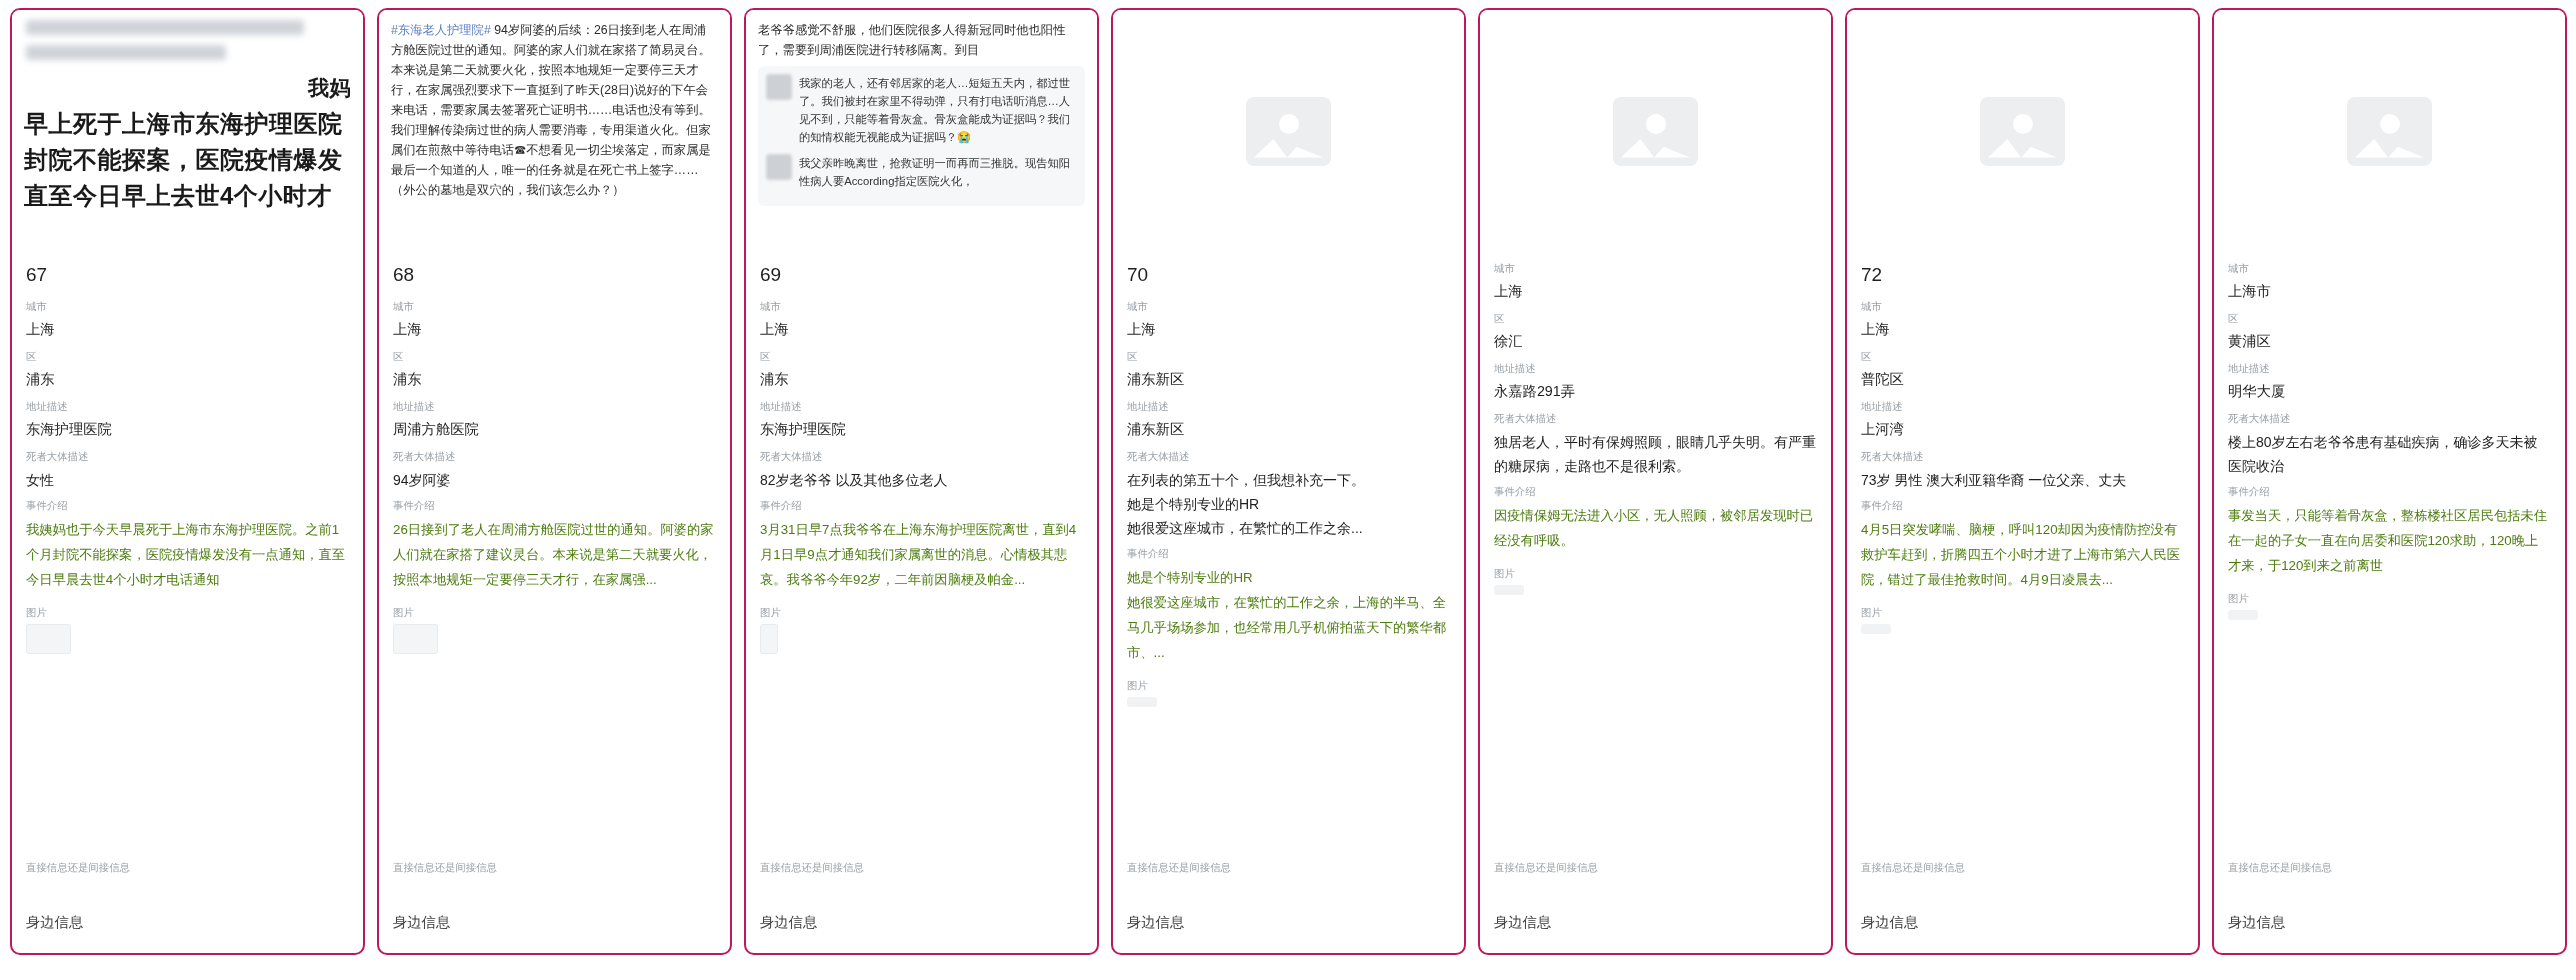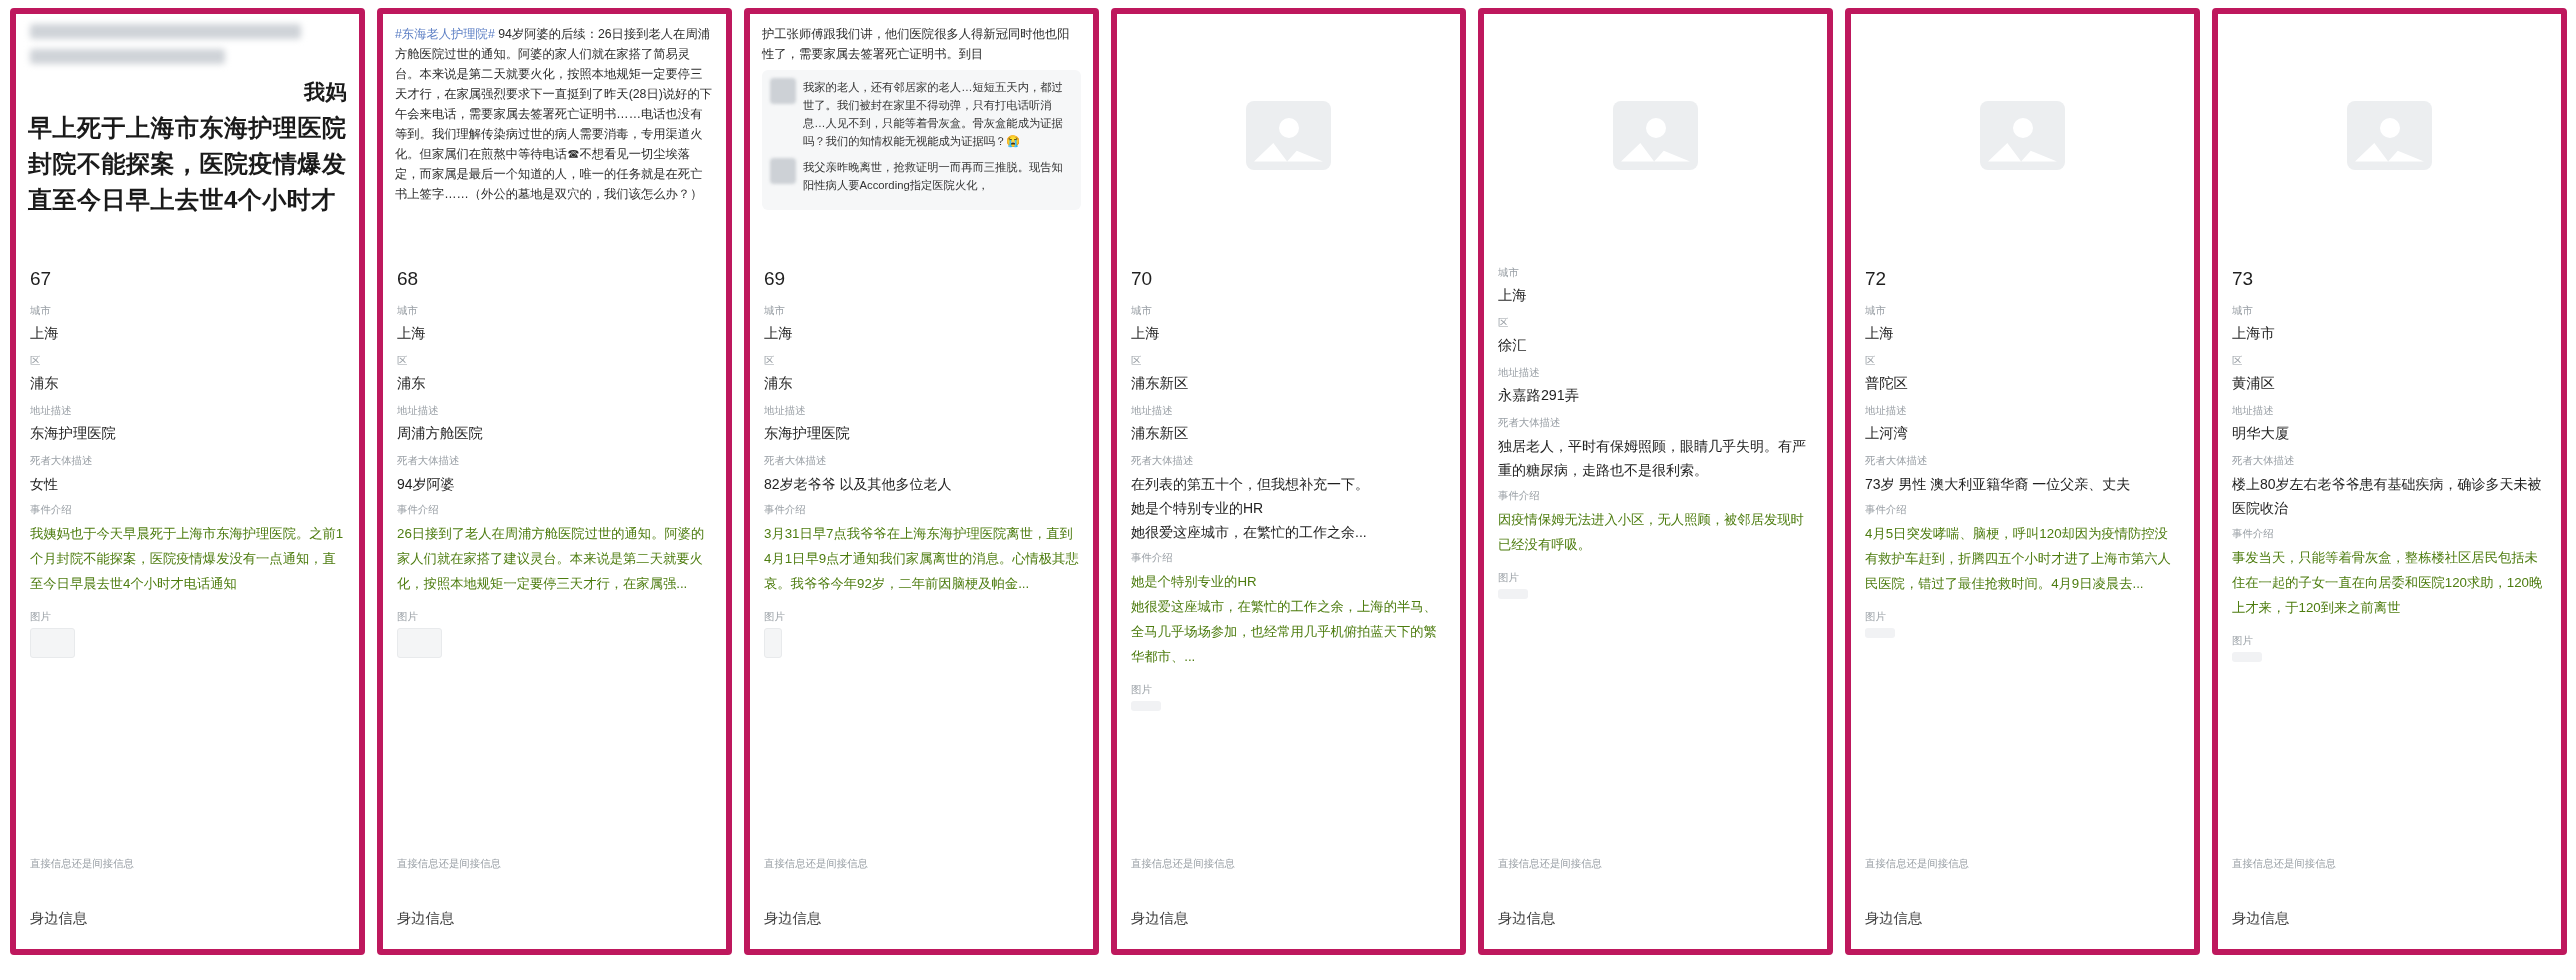"#东海老人护理院#" .card { border: 6px solid #be185d -> 2px solid #be185d; border-radius: 4px -> 10px }
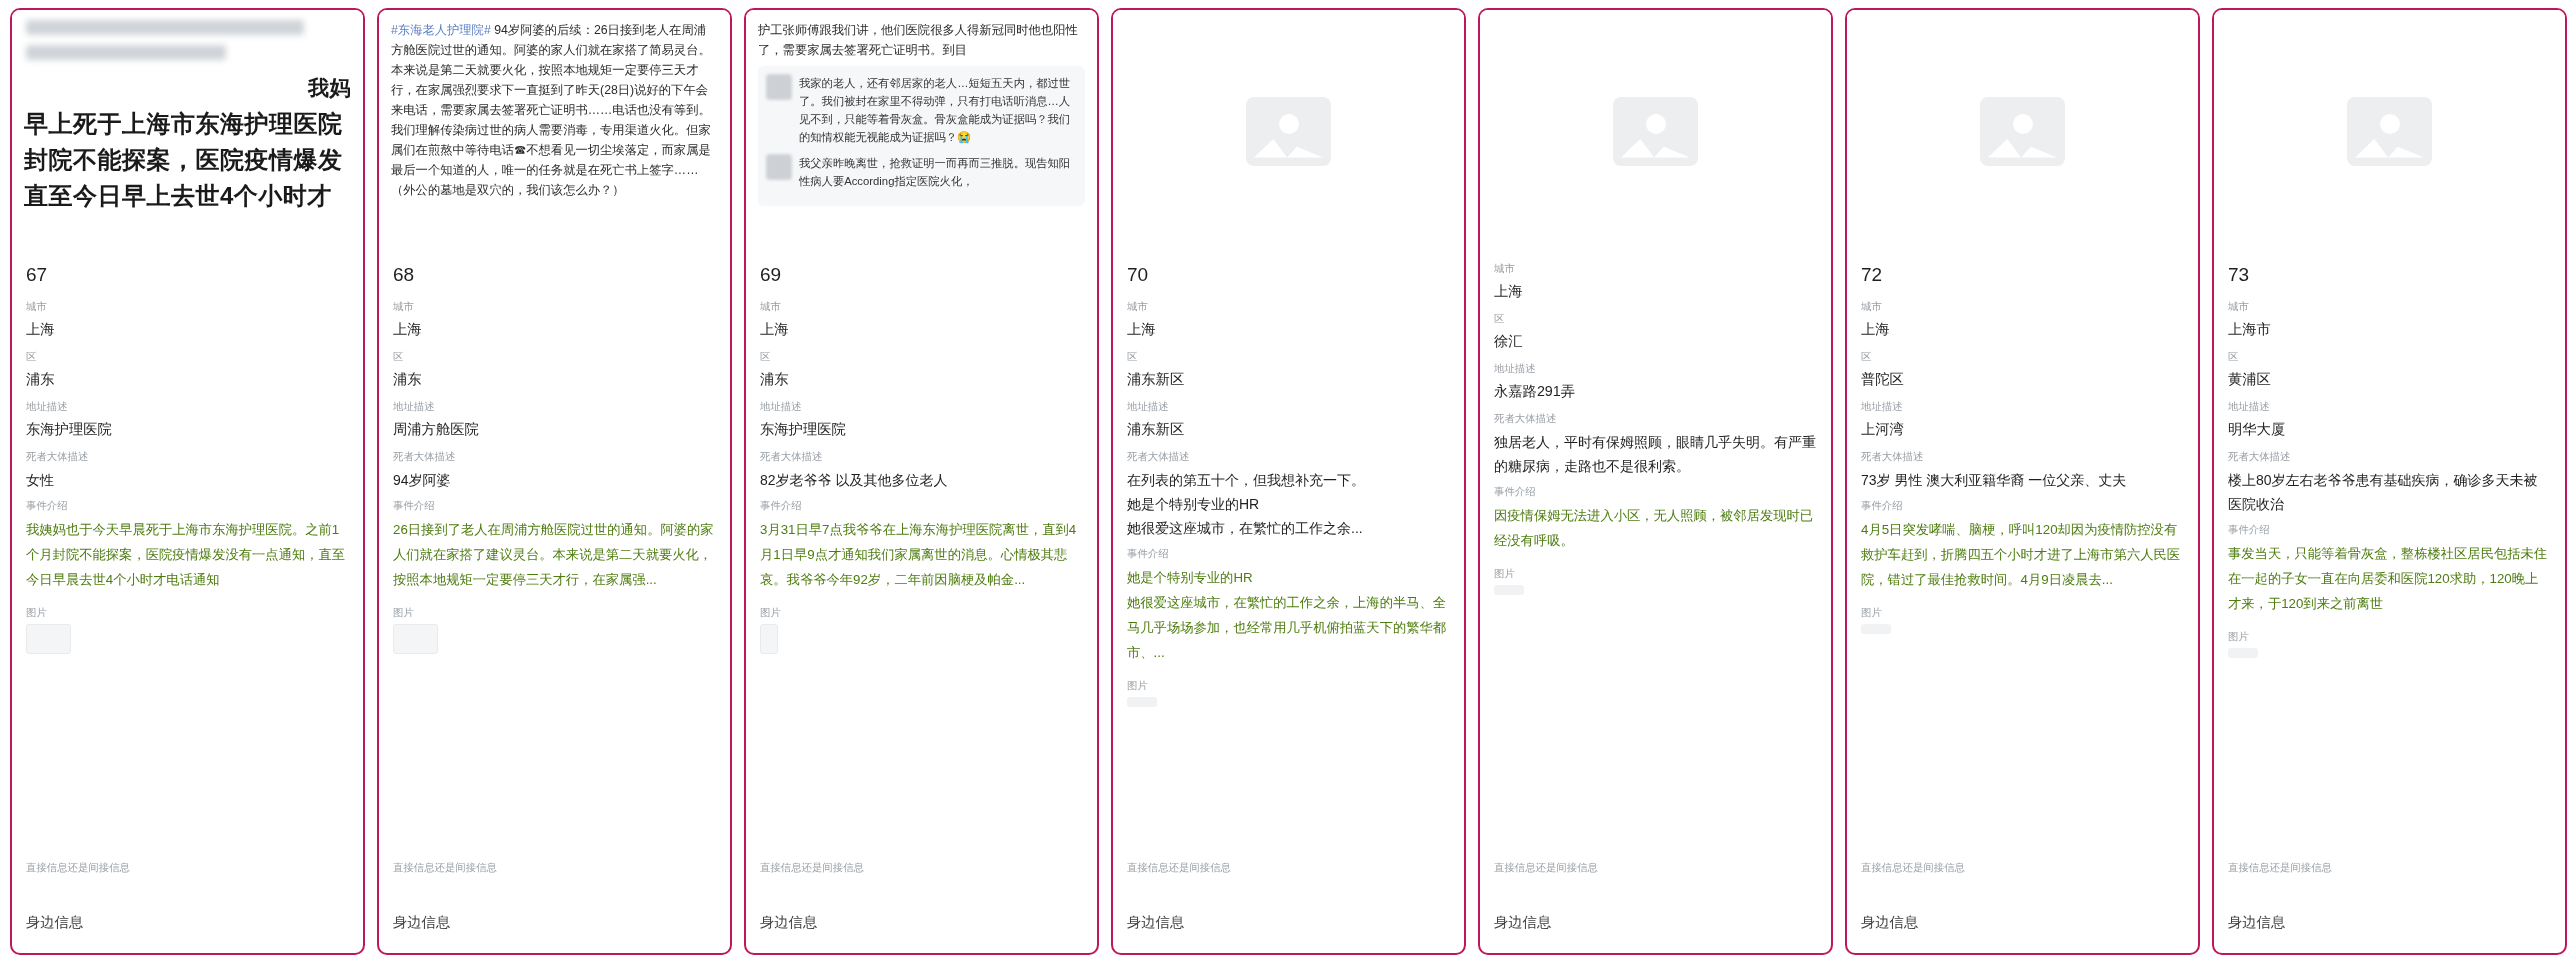"护工张师傅跟我们讲，他们医院很多人得新冠同时他也阳性了，需要家属去签署死亡证明书" div.post-head { text: 护工张师傅跟我们讲，他们医院很多人得新冠同时他也阳性了，需要家属去签署死亡证明书 -> 老爷爷感觉不舒服，他们医院很多人得新冠同时他也阳性了，需要到周浦医院进行转移隔离 }
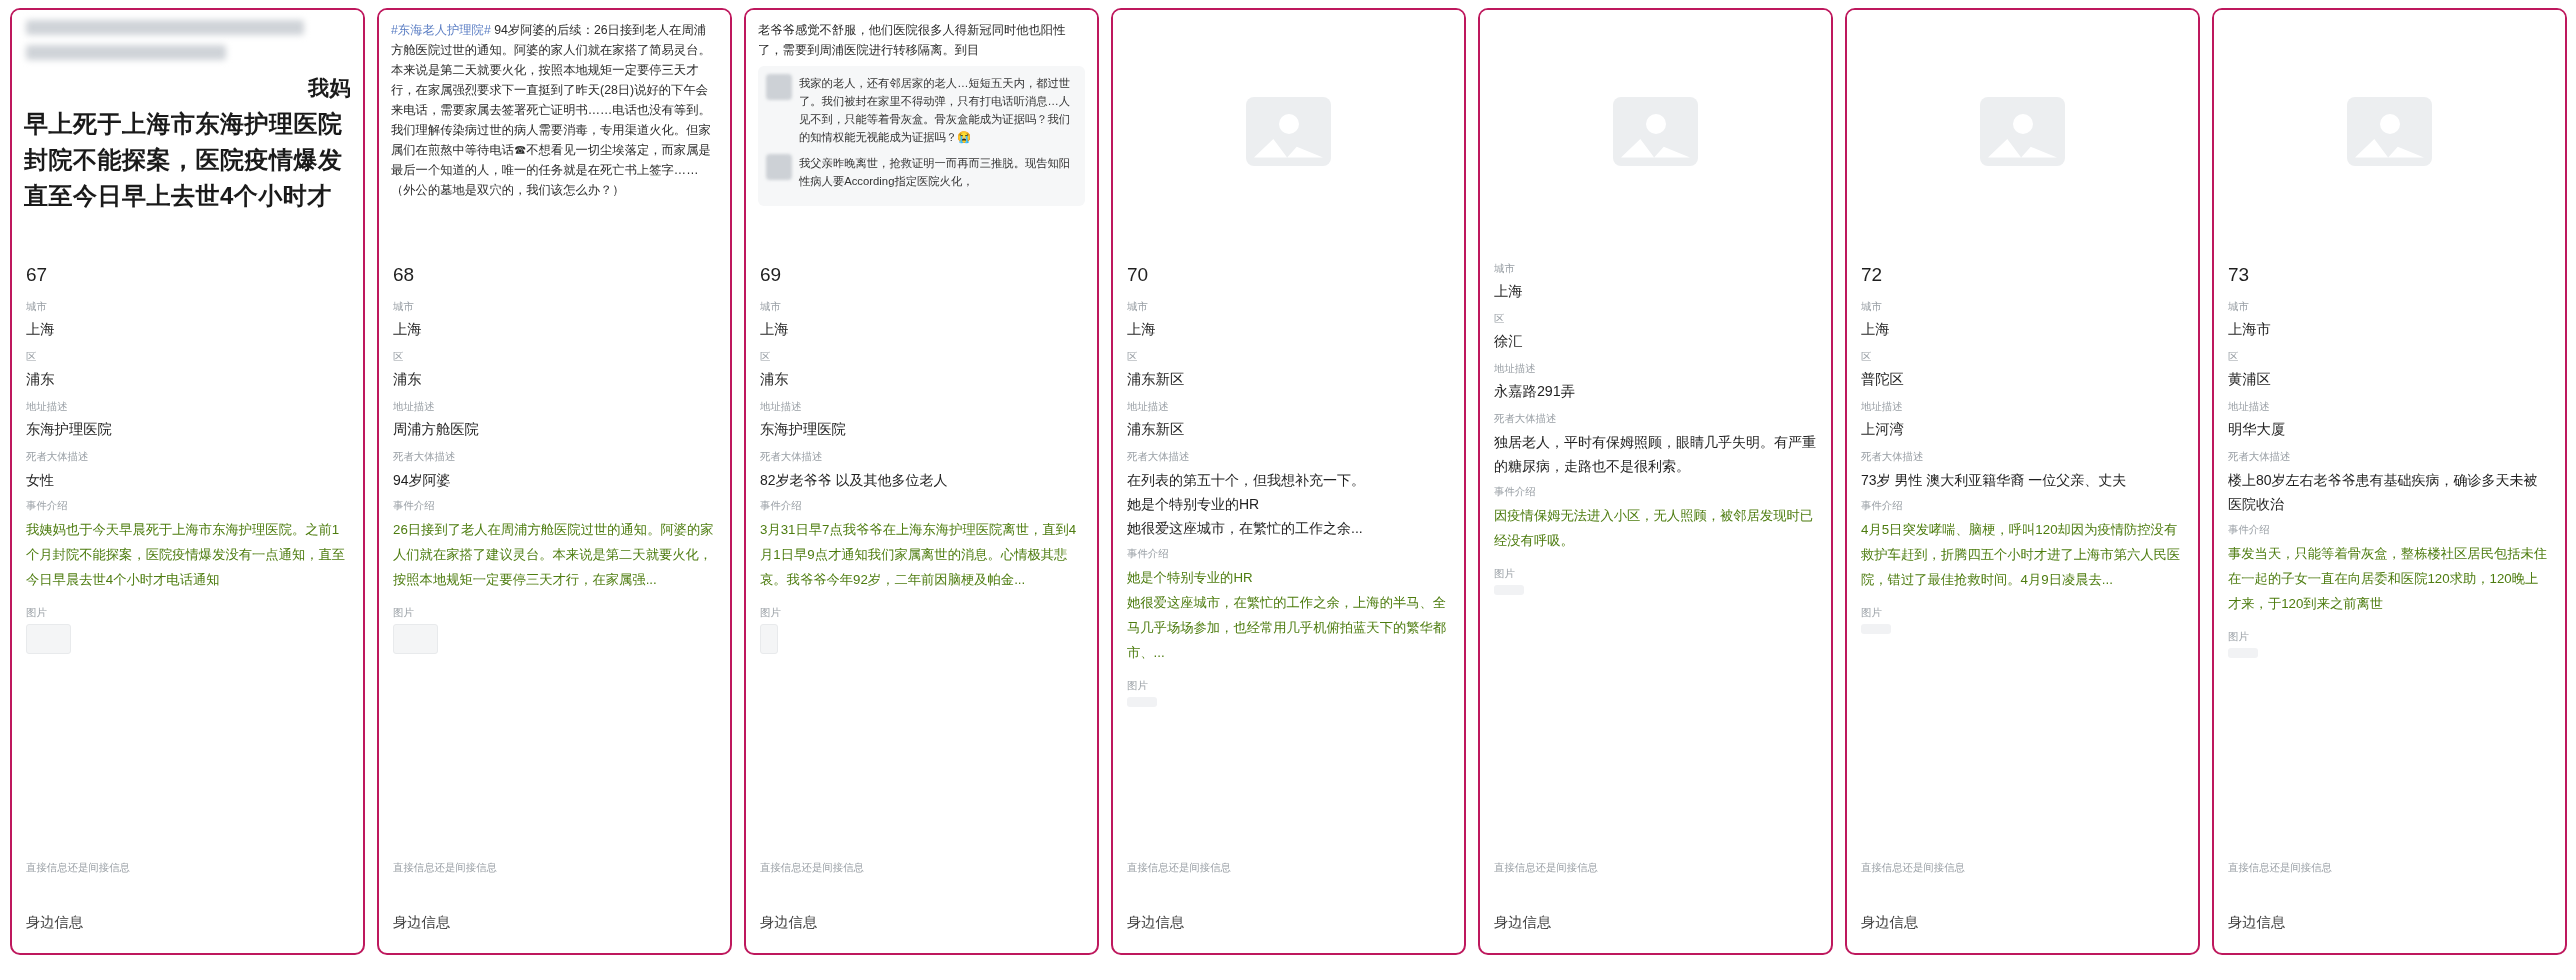"73" div.row-id { html: <div>73</div> -> none }
